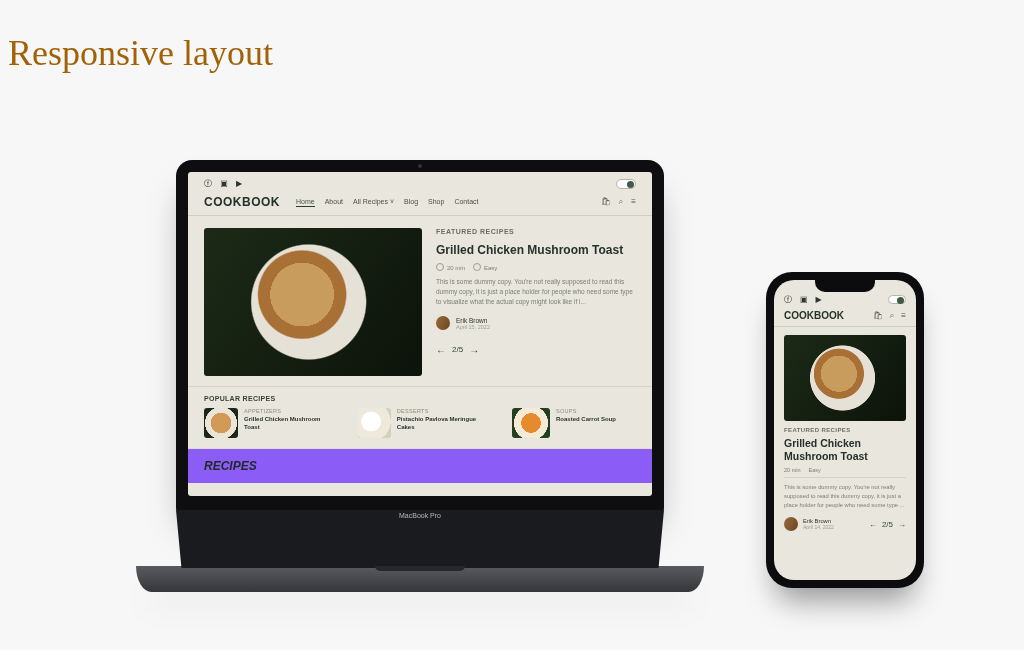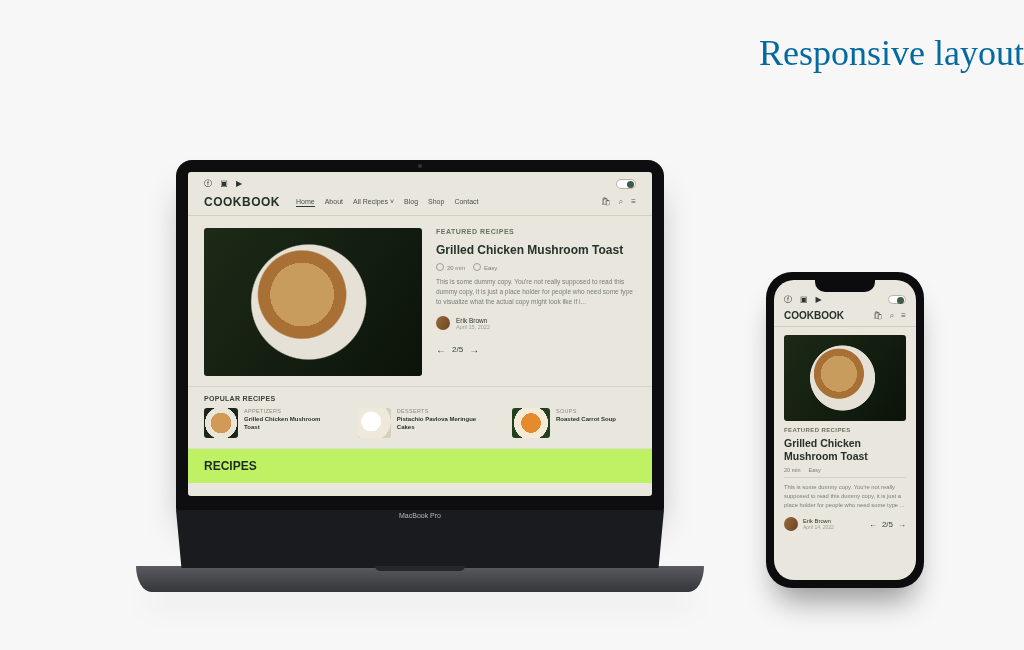"Responsive layout" .page-title { color: #0369a1 -> #a16207; text-align: right -> left }
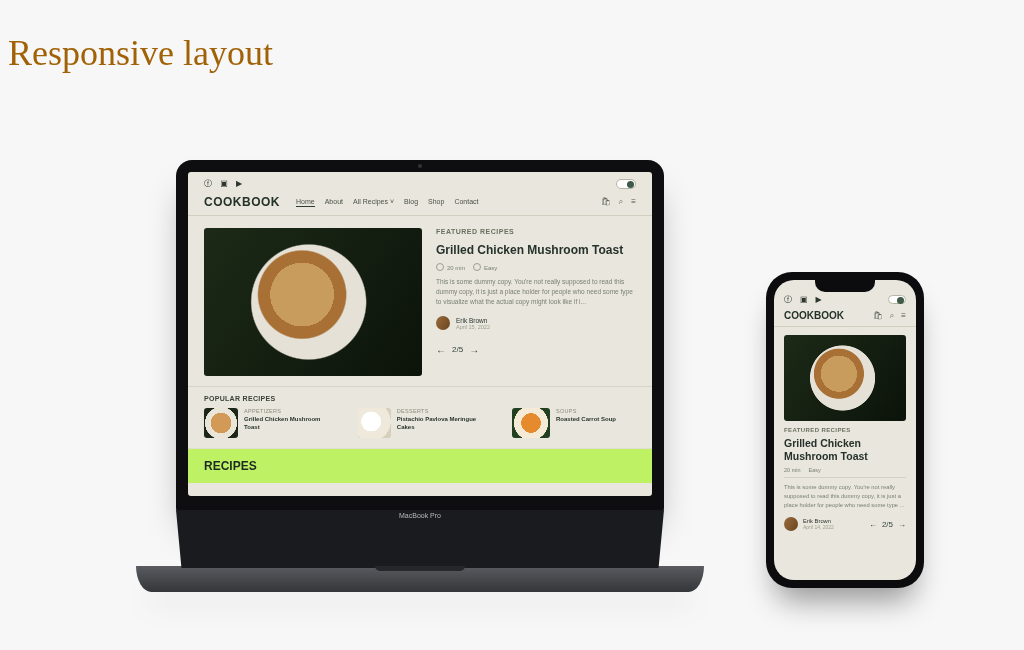"RECIPES" .section { background: #bef264 -> #8b5cf6; font-style: none -> italic }
